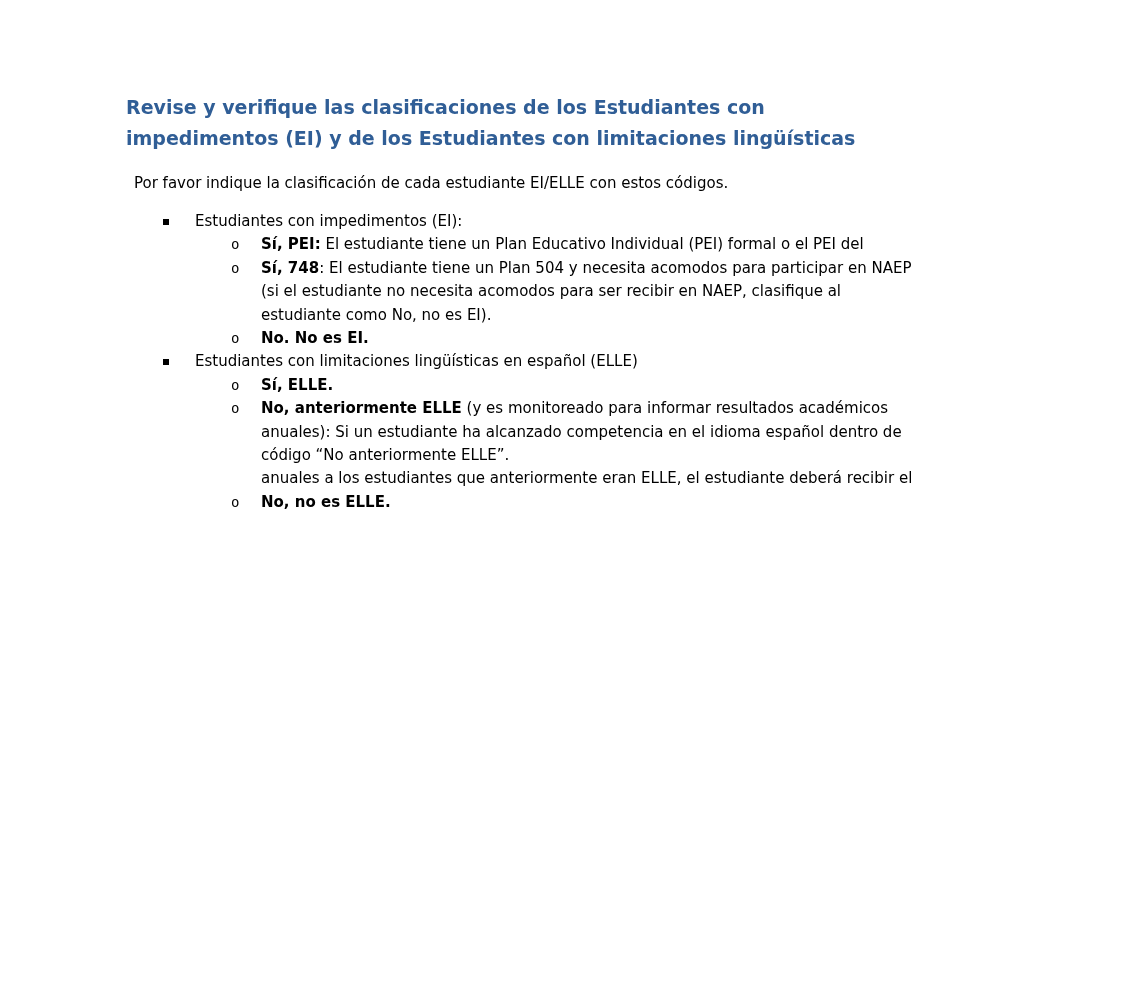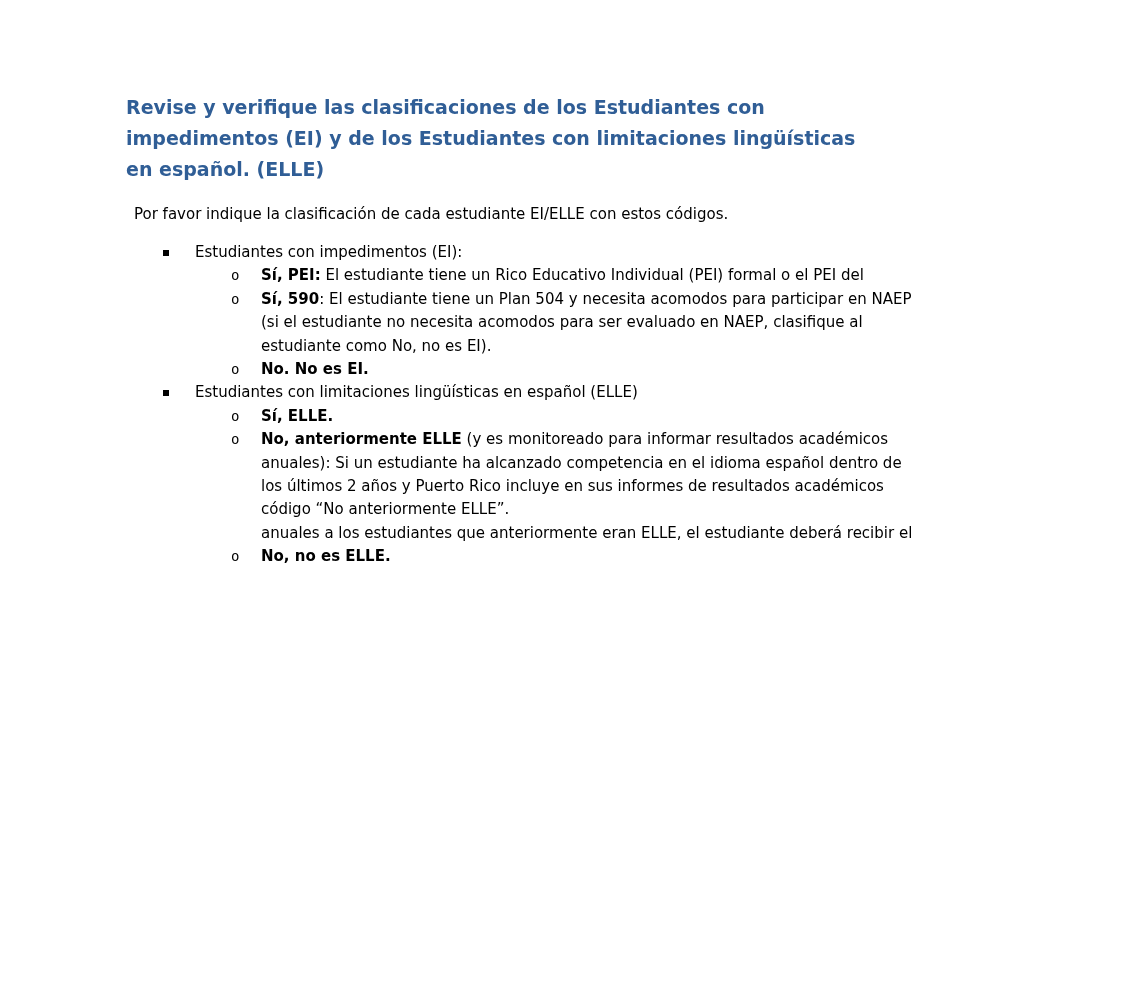"en español. (ELLE)" div { html: <div>en español. (ELLE)</div> -> none }
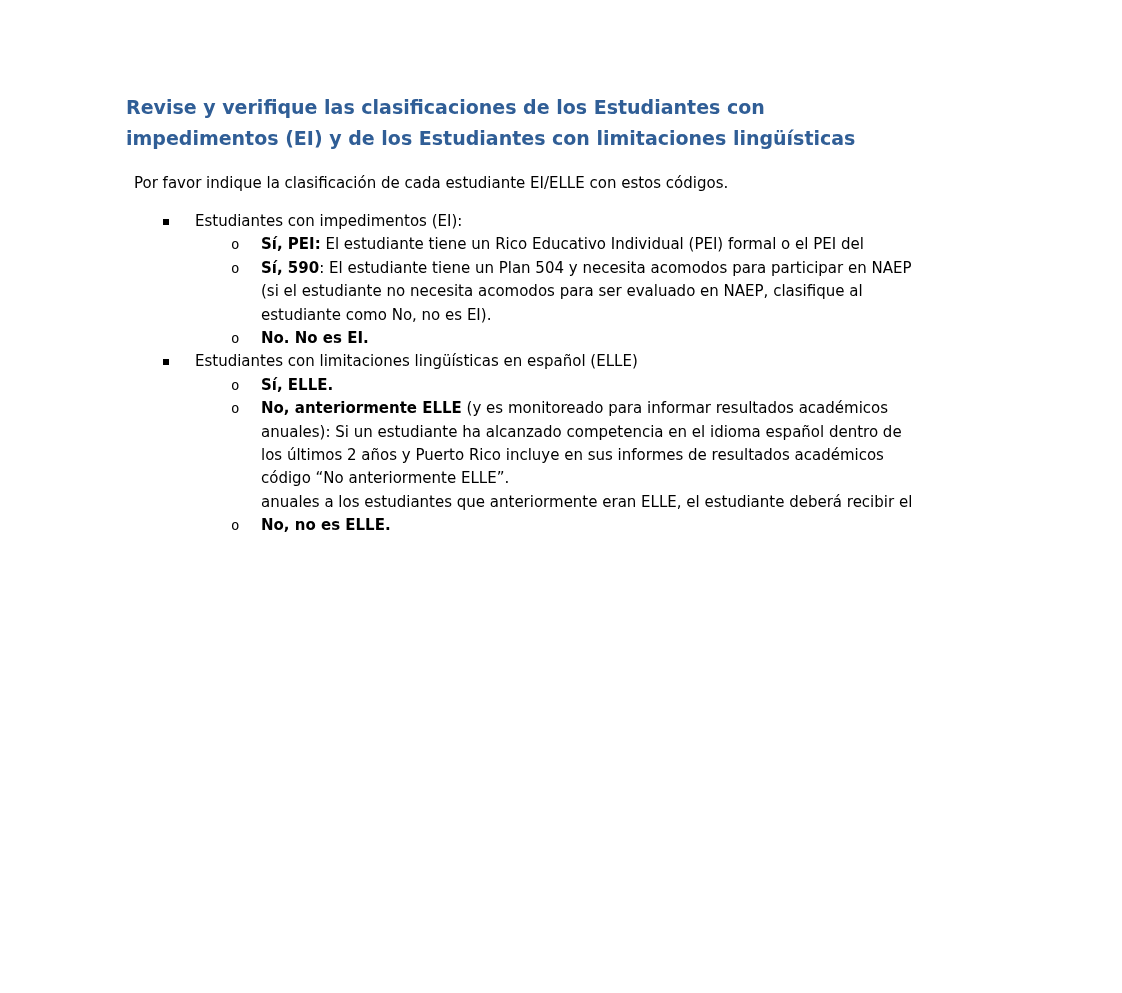"El estudiante tiene un Rico" span { text: Rico -> Plan }
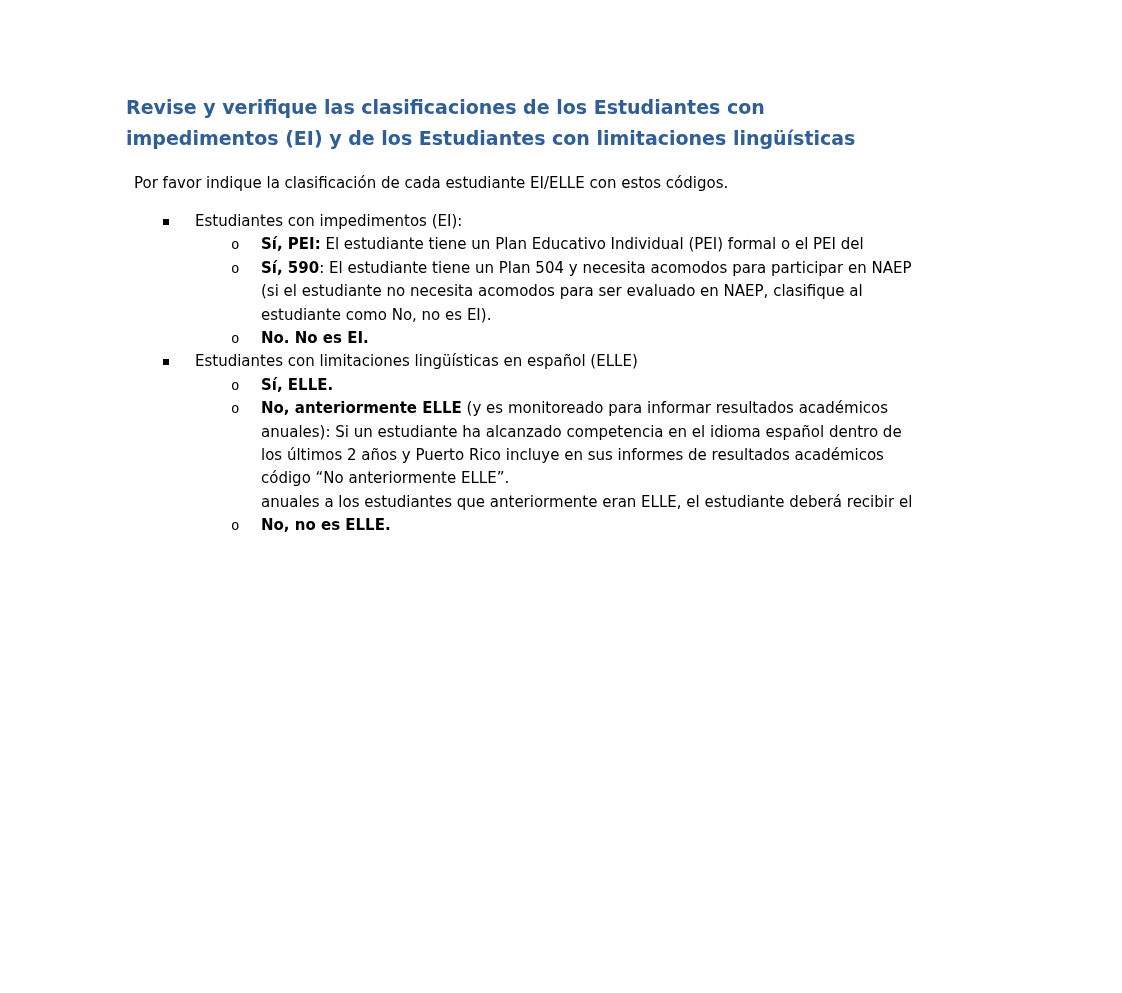"Sí, 590" span.b { text: 590 -> 748 }
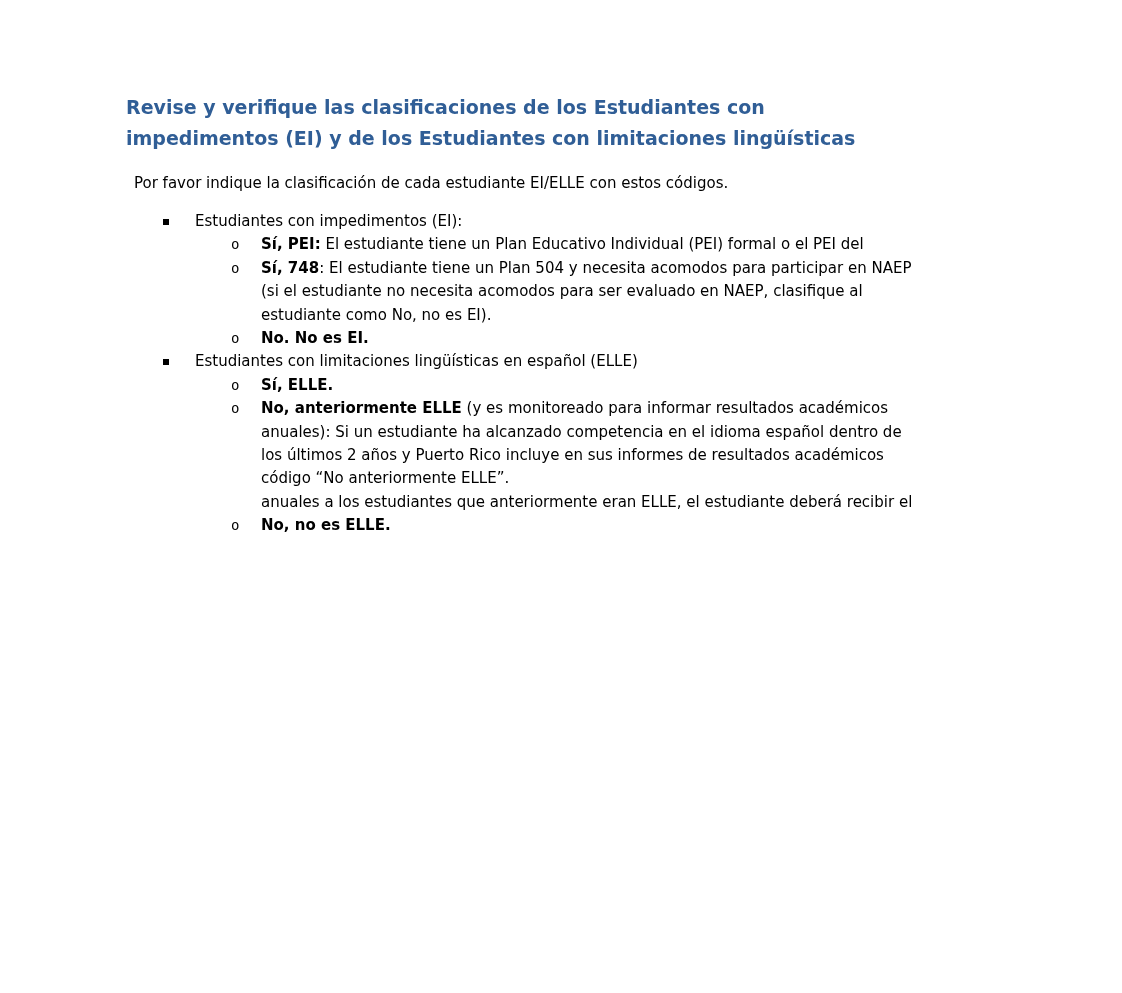"(si el estudiante no necesita" span { text: evaluado -> recibir }
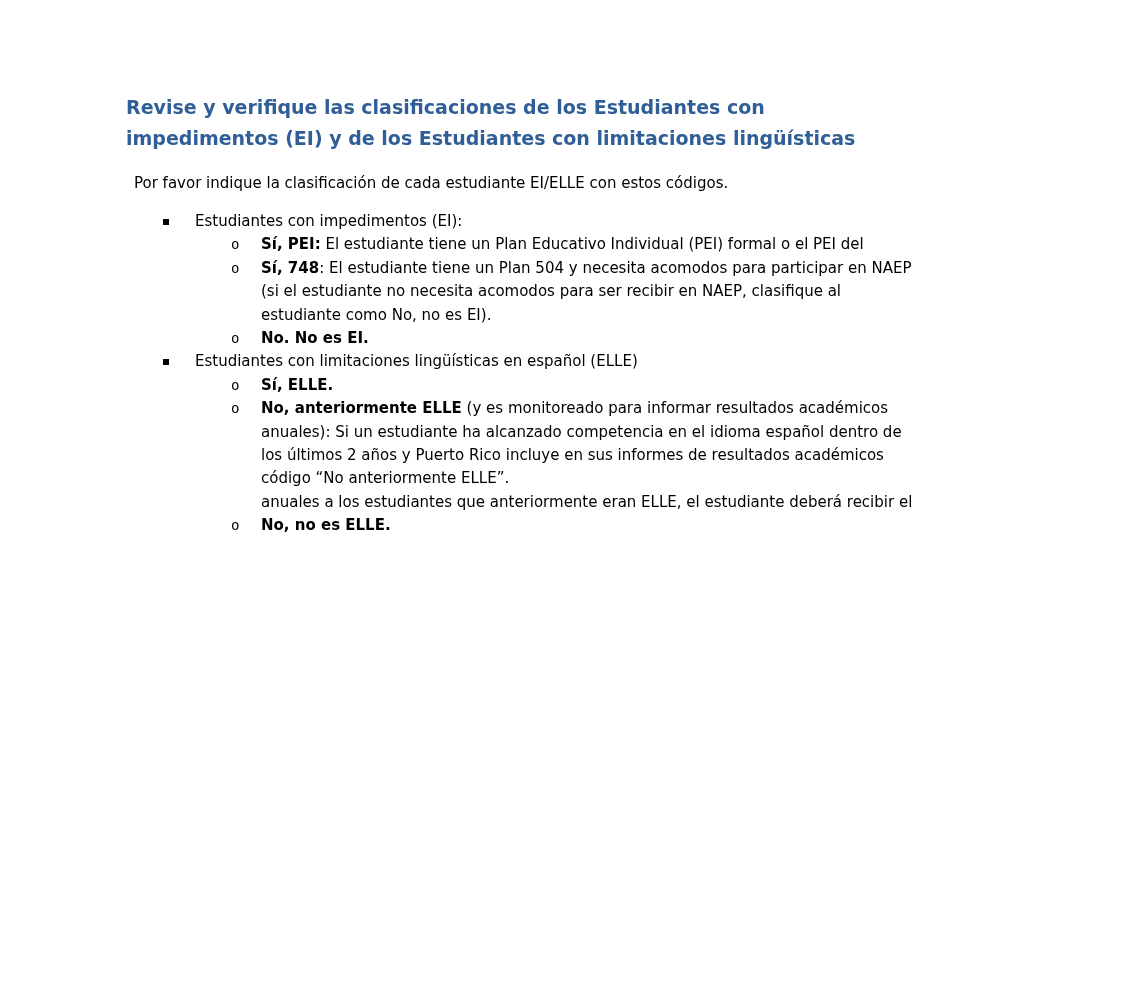"los últimos 2 años y" div.line { html: <div><span>los últimos 2 años y Puerto Rico incluye en sus informes de resultados académicos</span></div> -> none }
